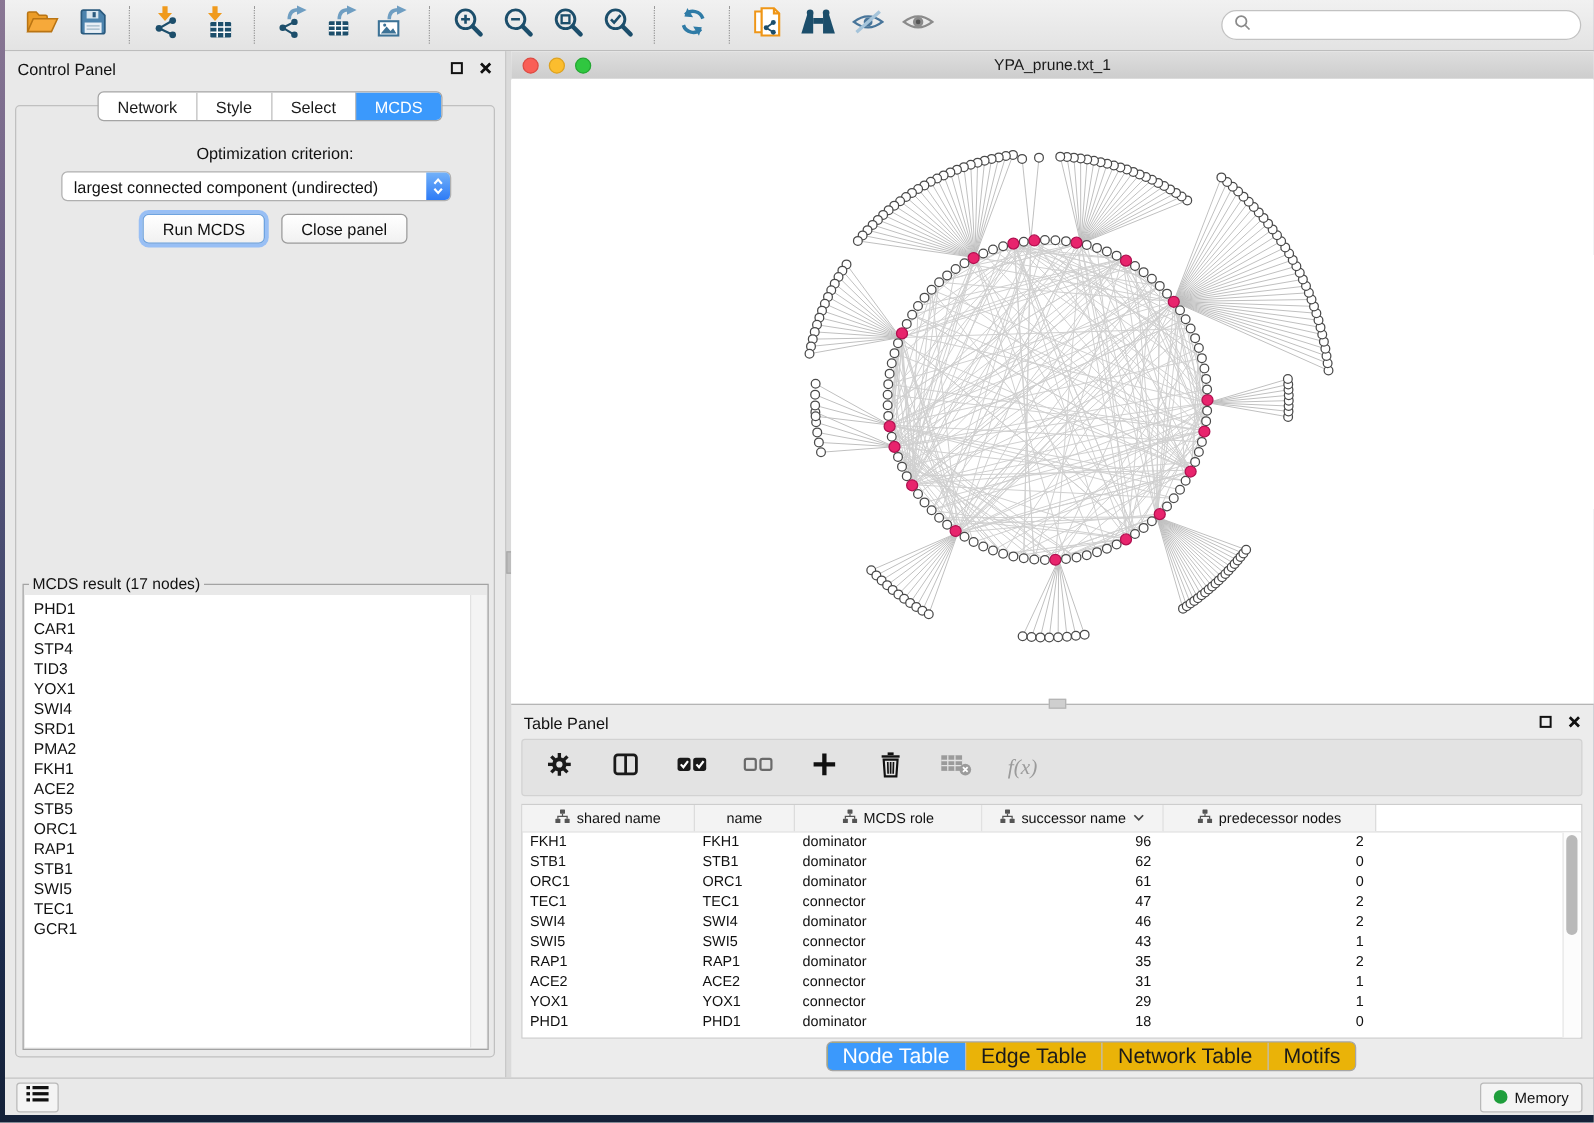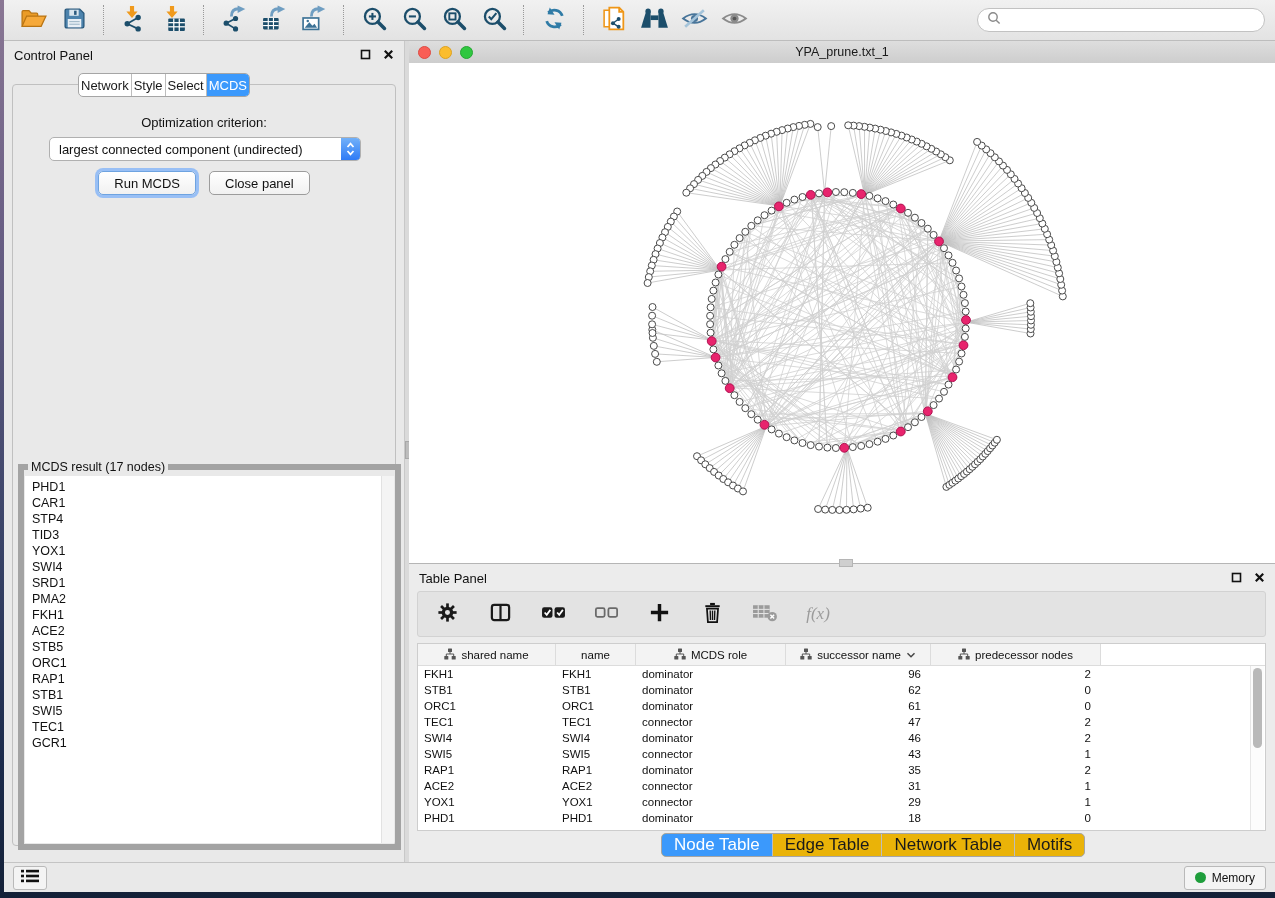"Network" .cp-tab { padding: 0 2px -> 0 15px }
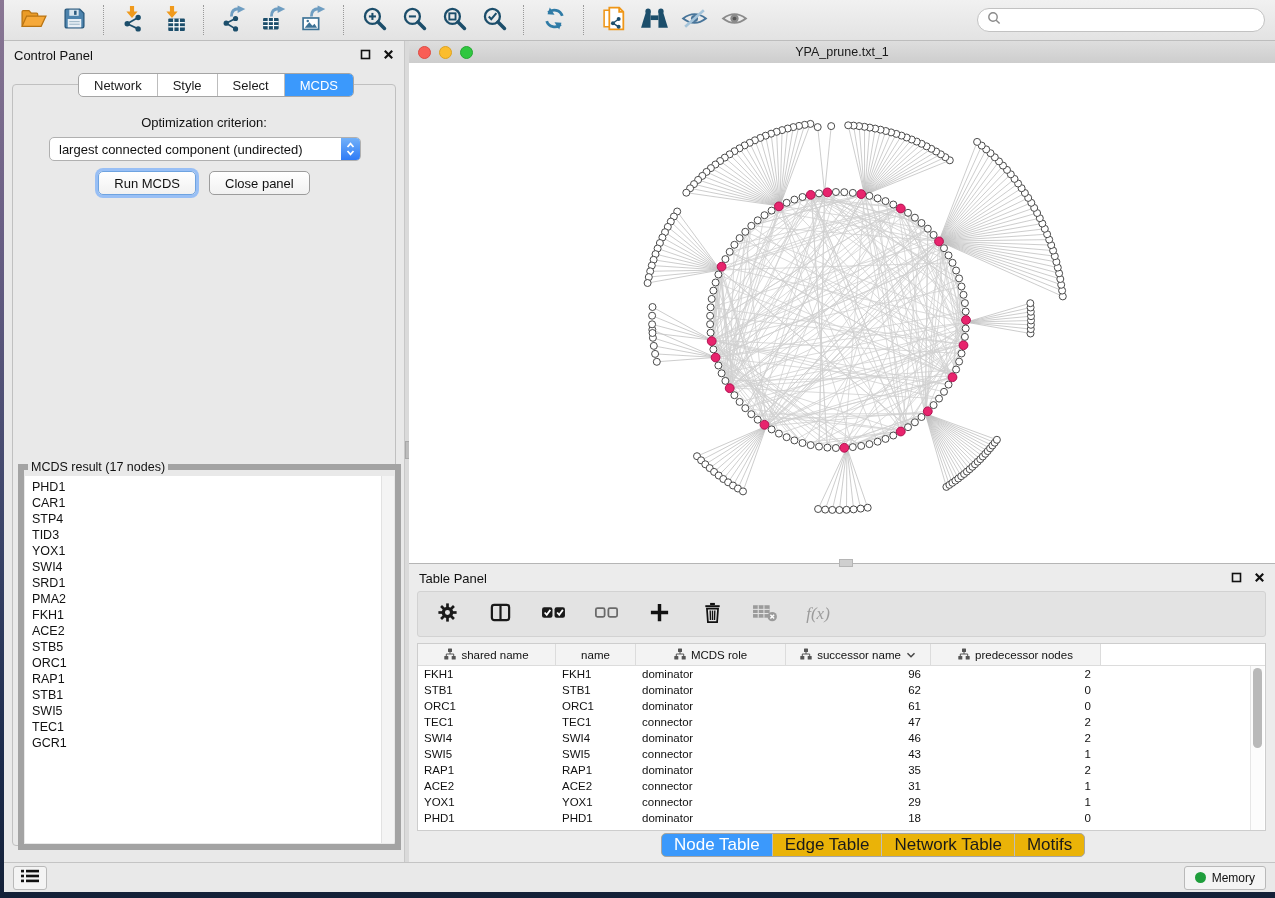"Optimization criterion:" .cp-content { padding-left: none -> 16px }
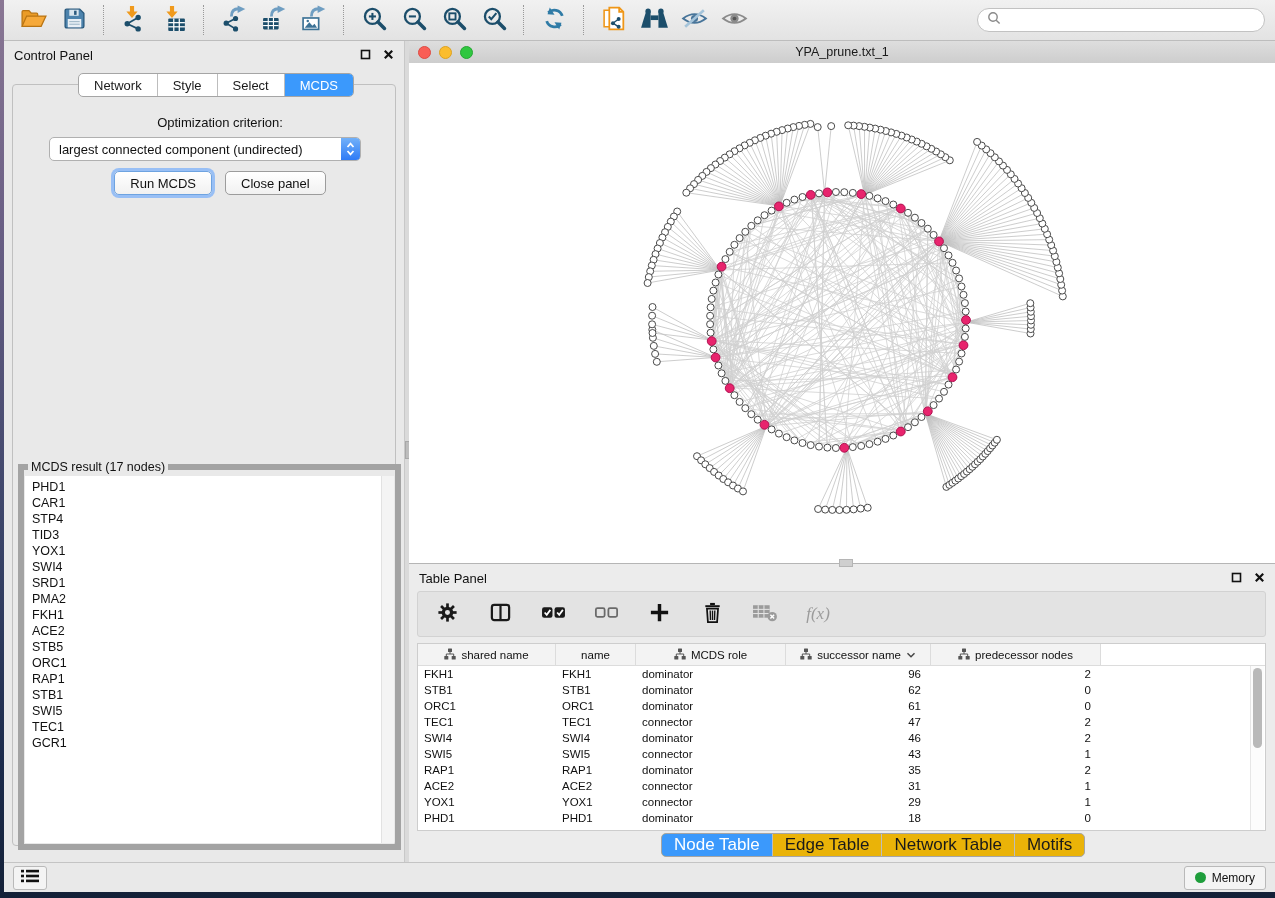"MCDS result (17 nodes)" .mcds-box { border: 6px solid #a3a3a3 -> 1px solid #a3a3a3 }
